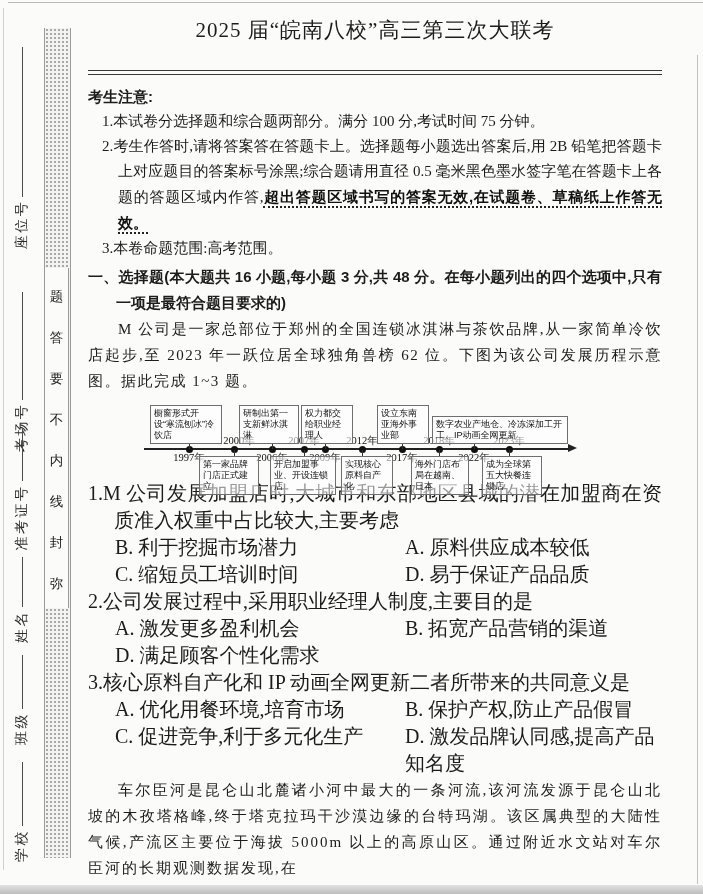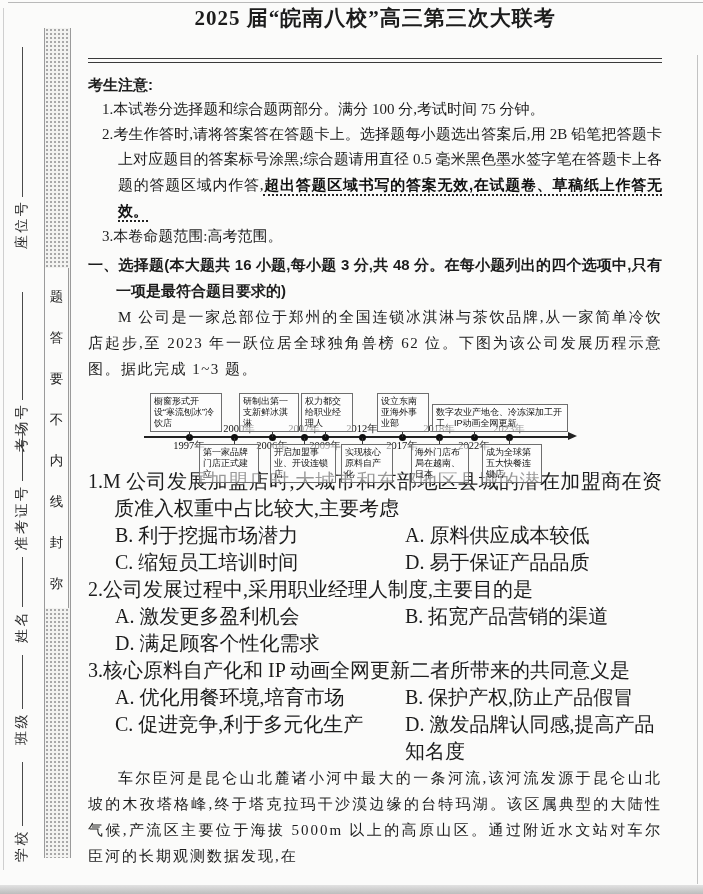"2025 届“皖南八校”高三第三次大联考" .title { font-weight: 700 -> 400; padding-top: 4px -> 16px }
